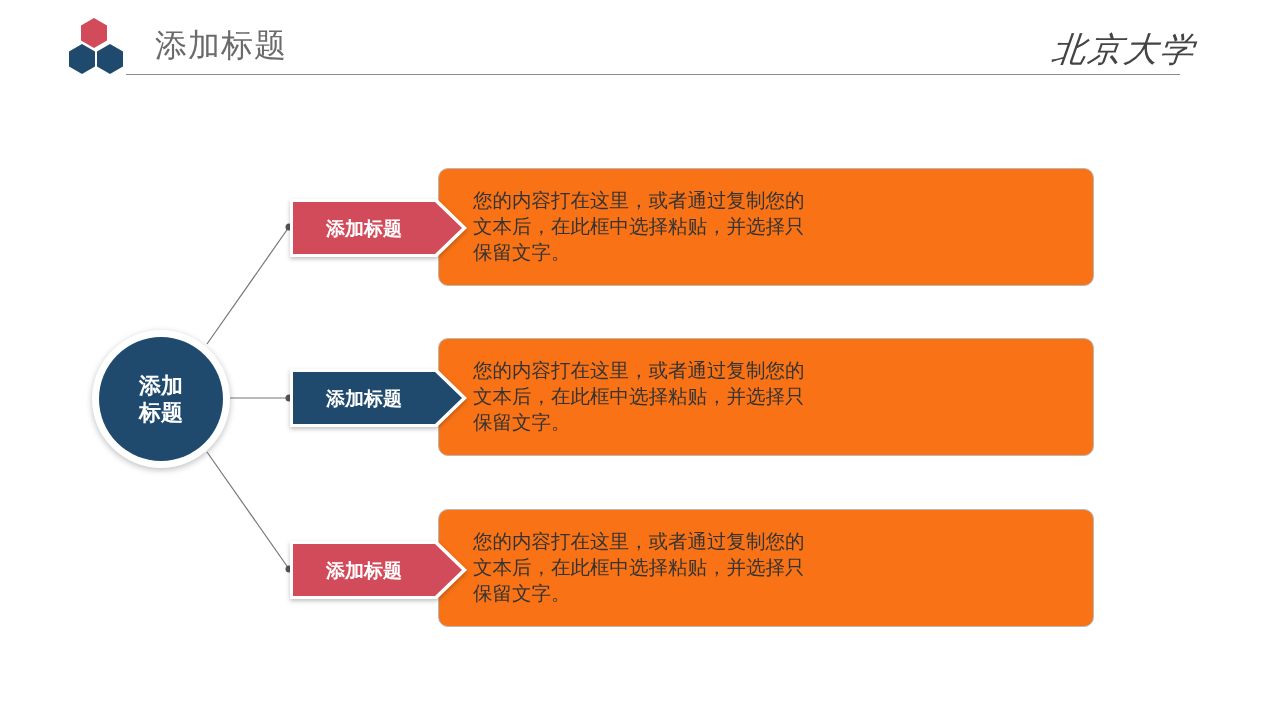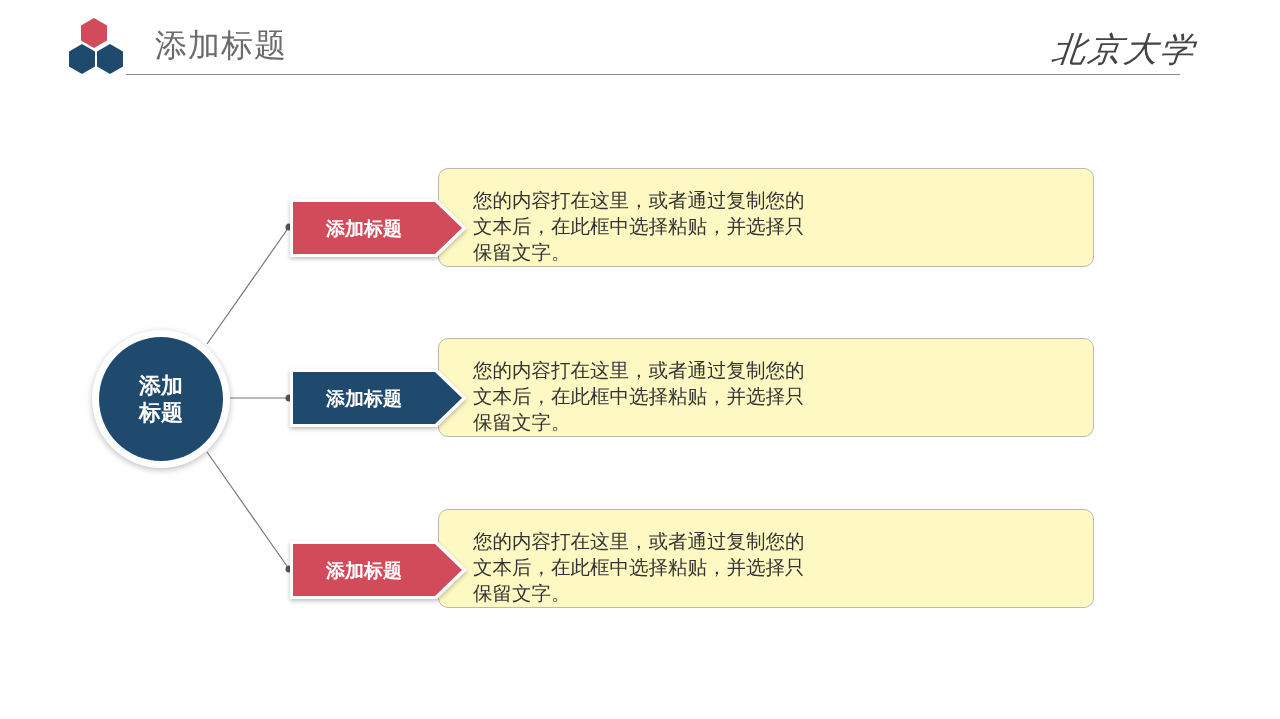"您的内容打在这里，或者通过复制您的文本后，在此框中选择粘贴，并选择只保留文字。" .card { background: #fef9c3 -> #f97316; height: 99px -> 118px }
